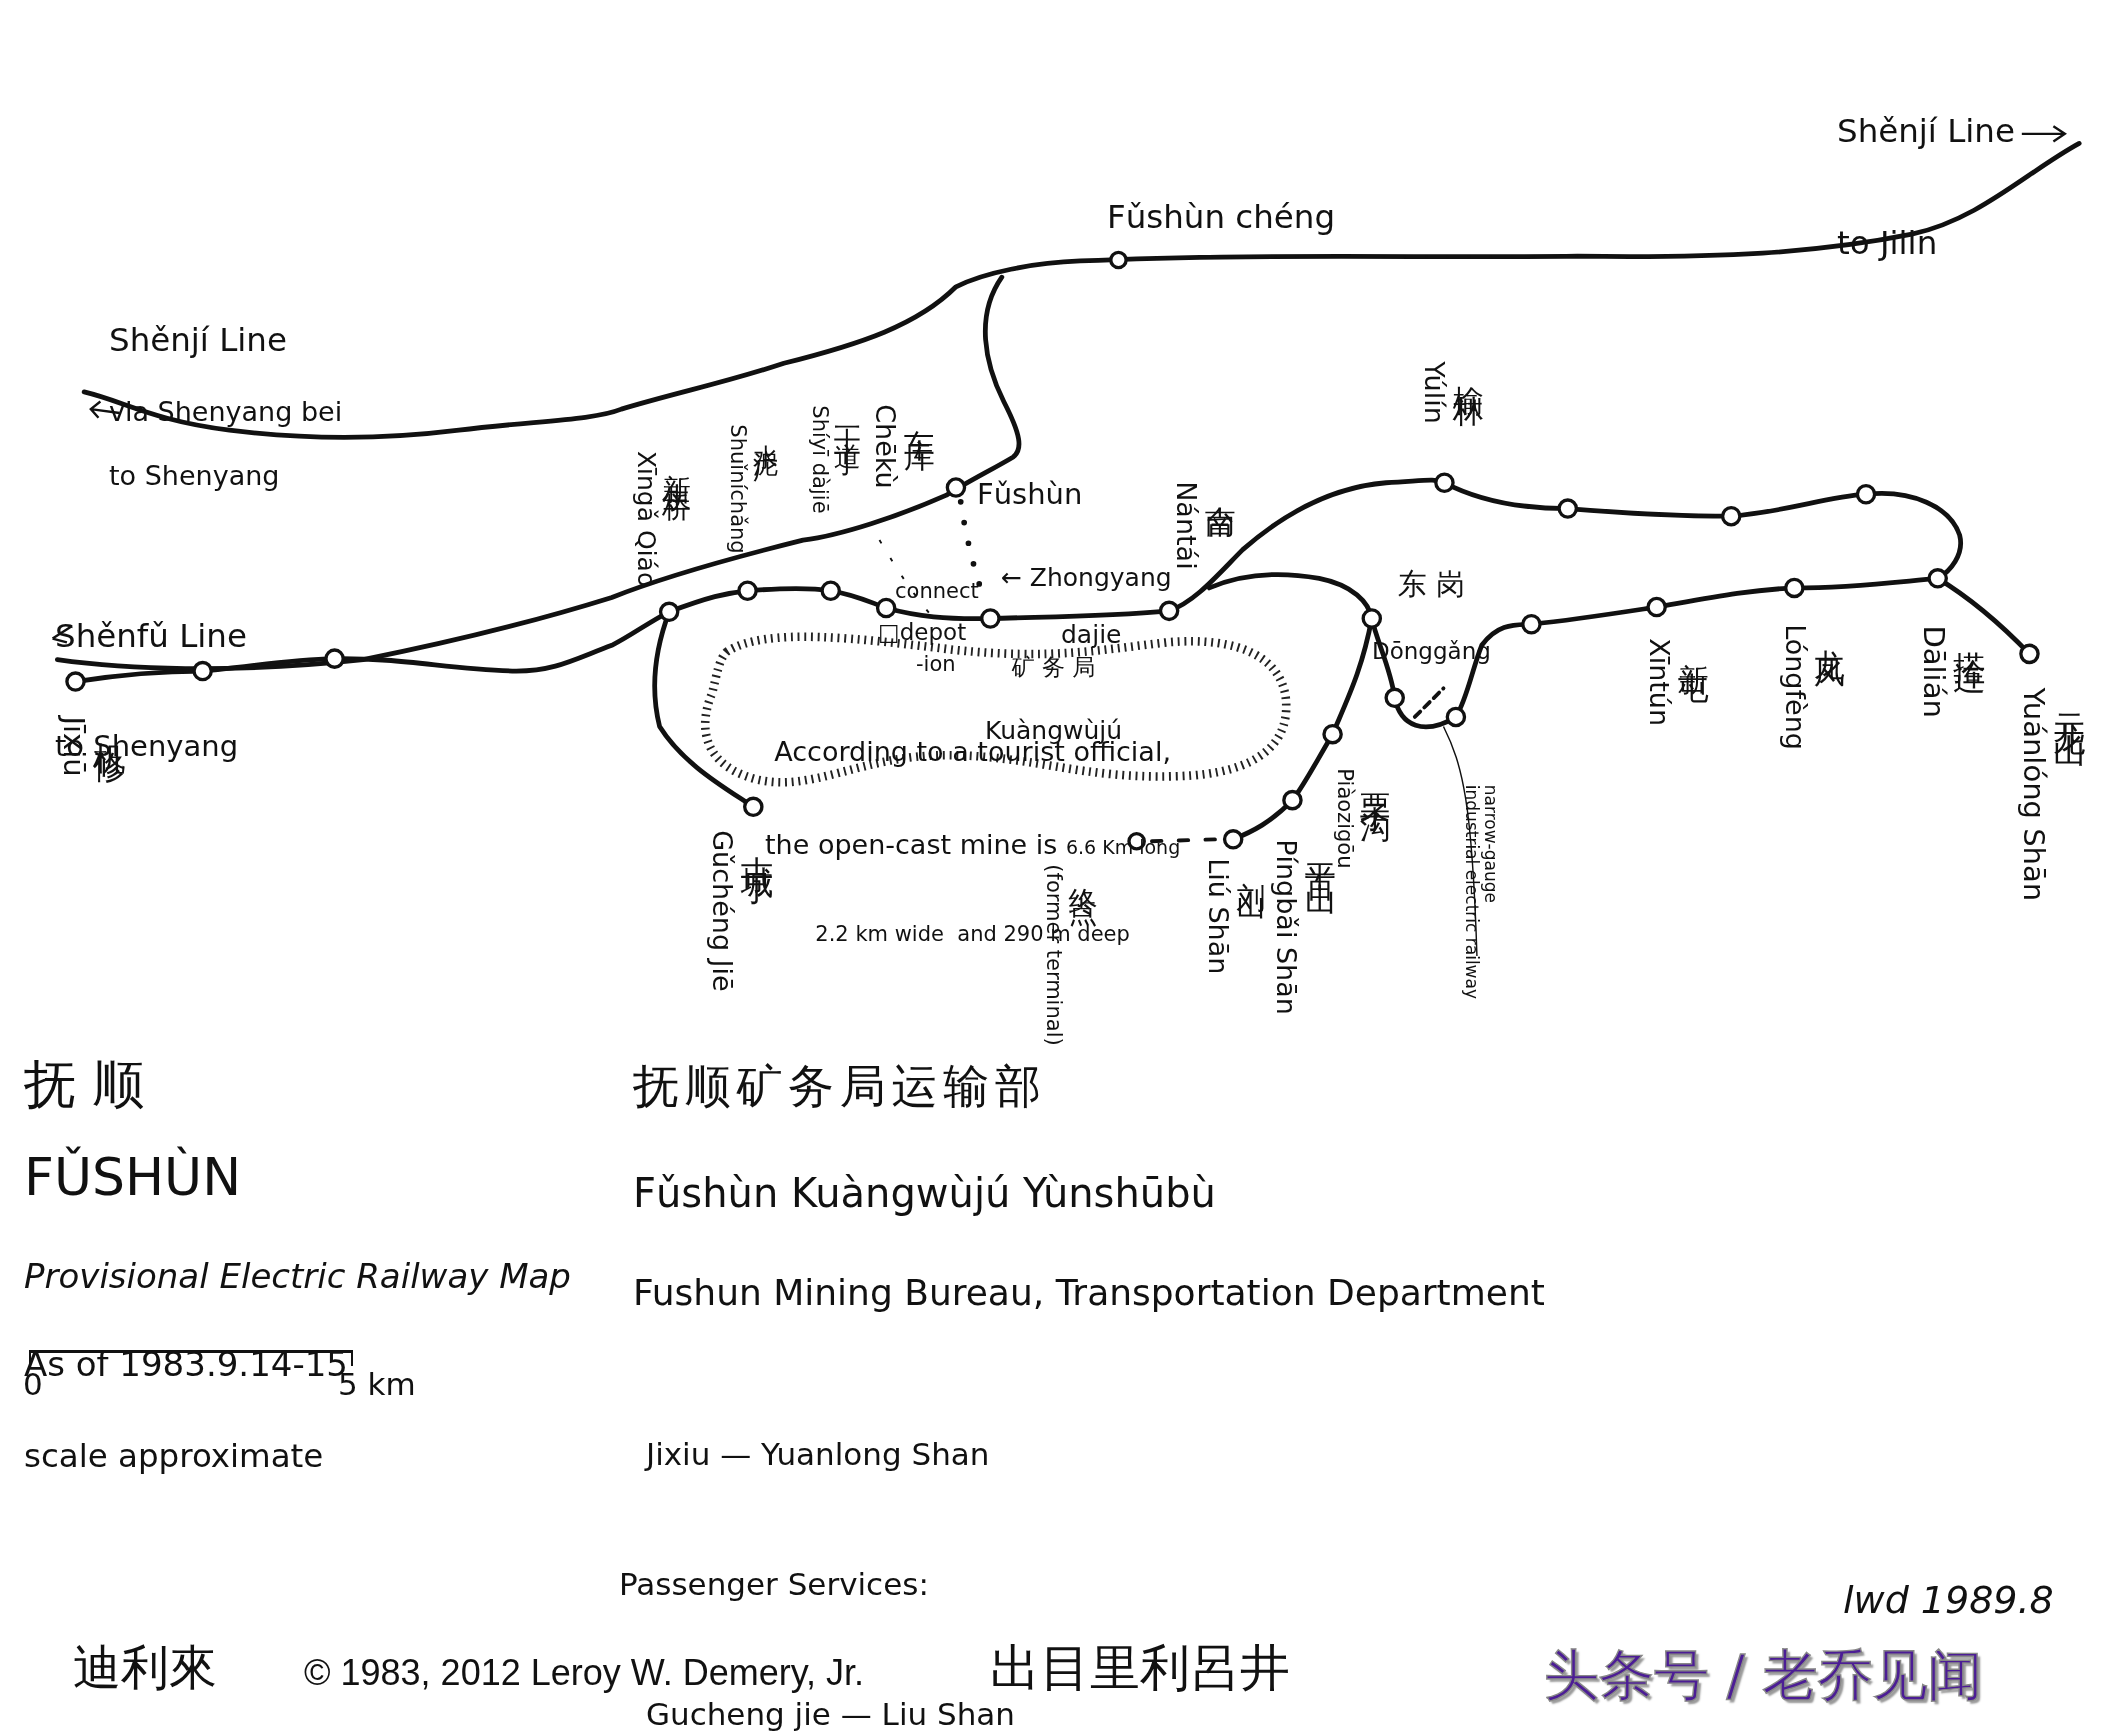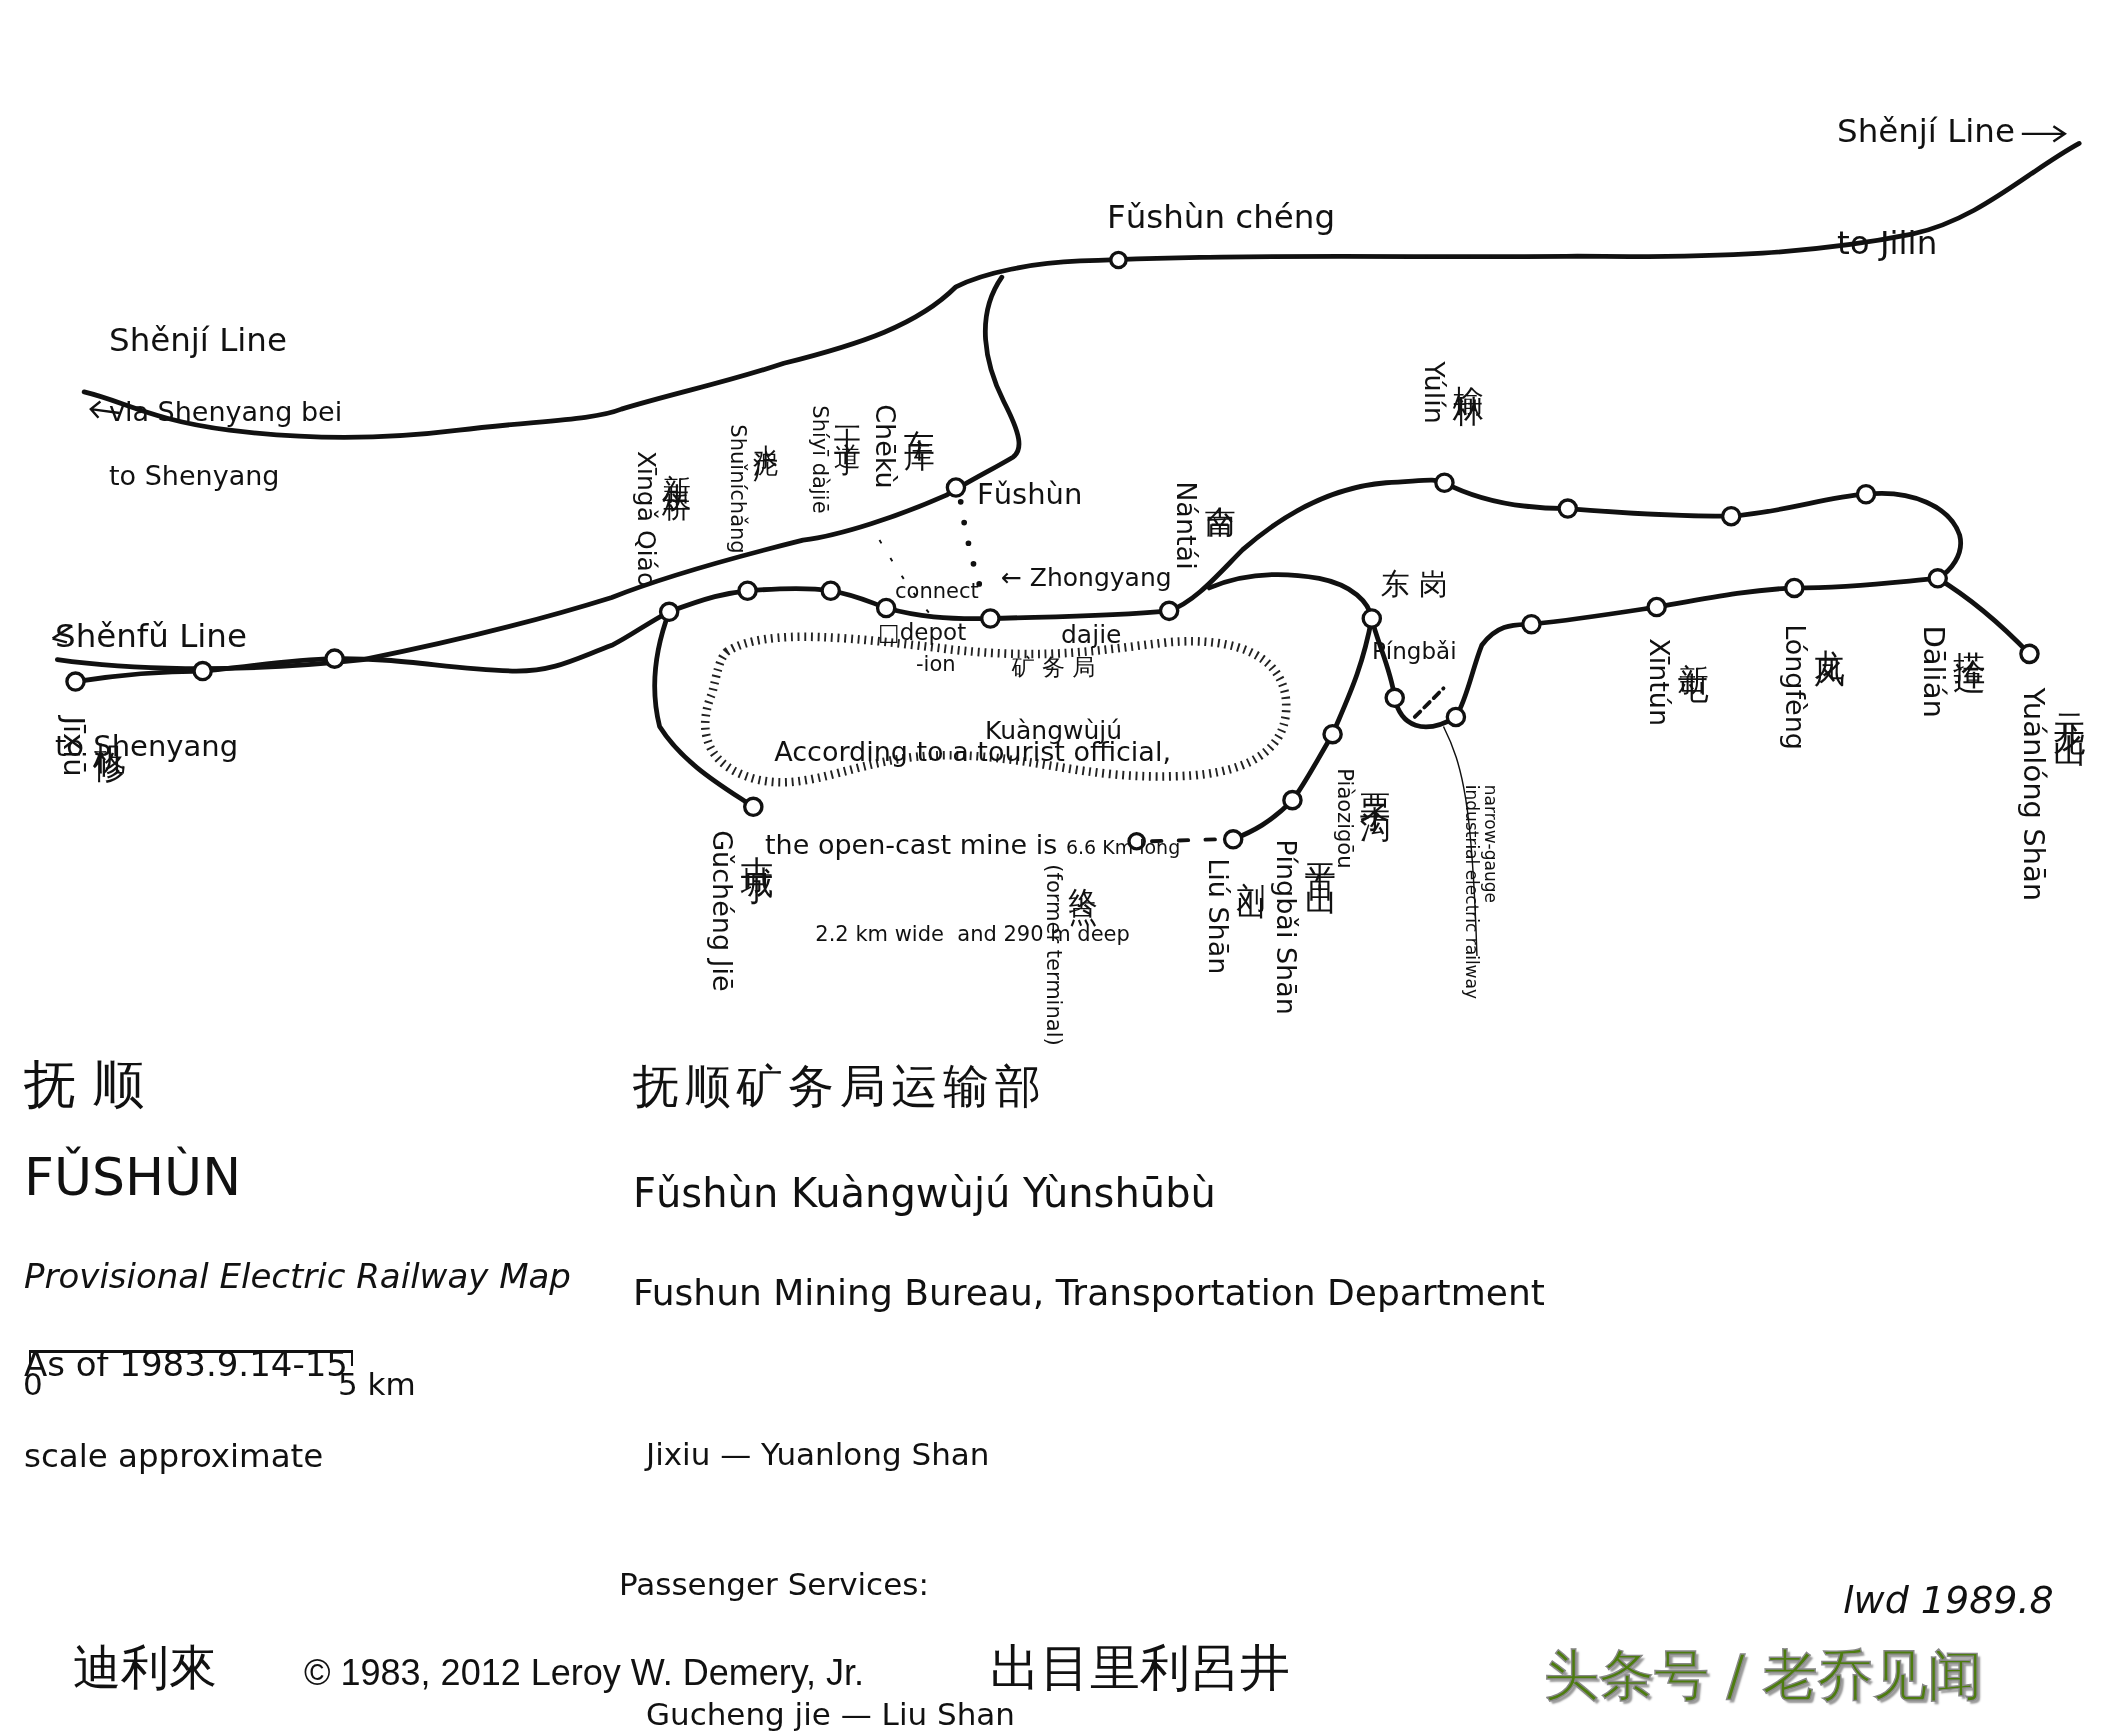"Píngbǎi" div { text: Píngbǎi -> Dōnggǎng }
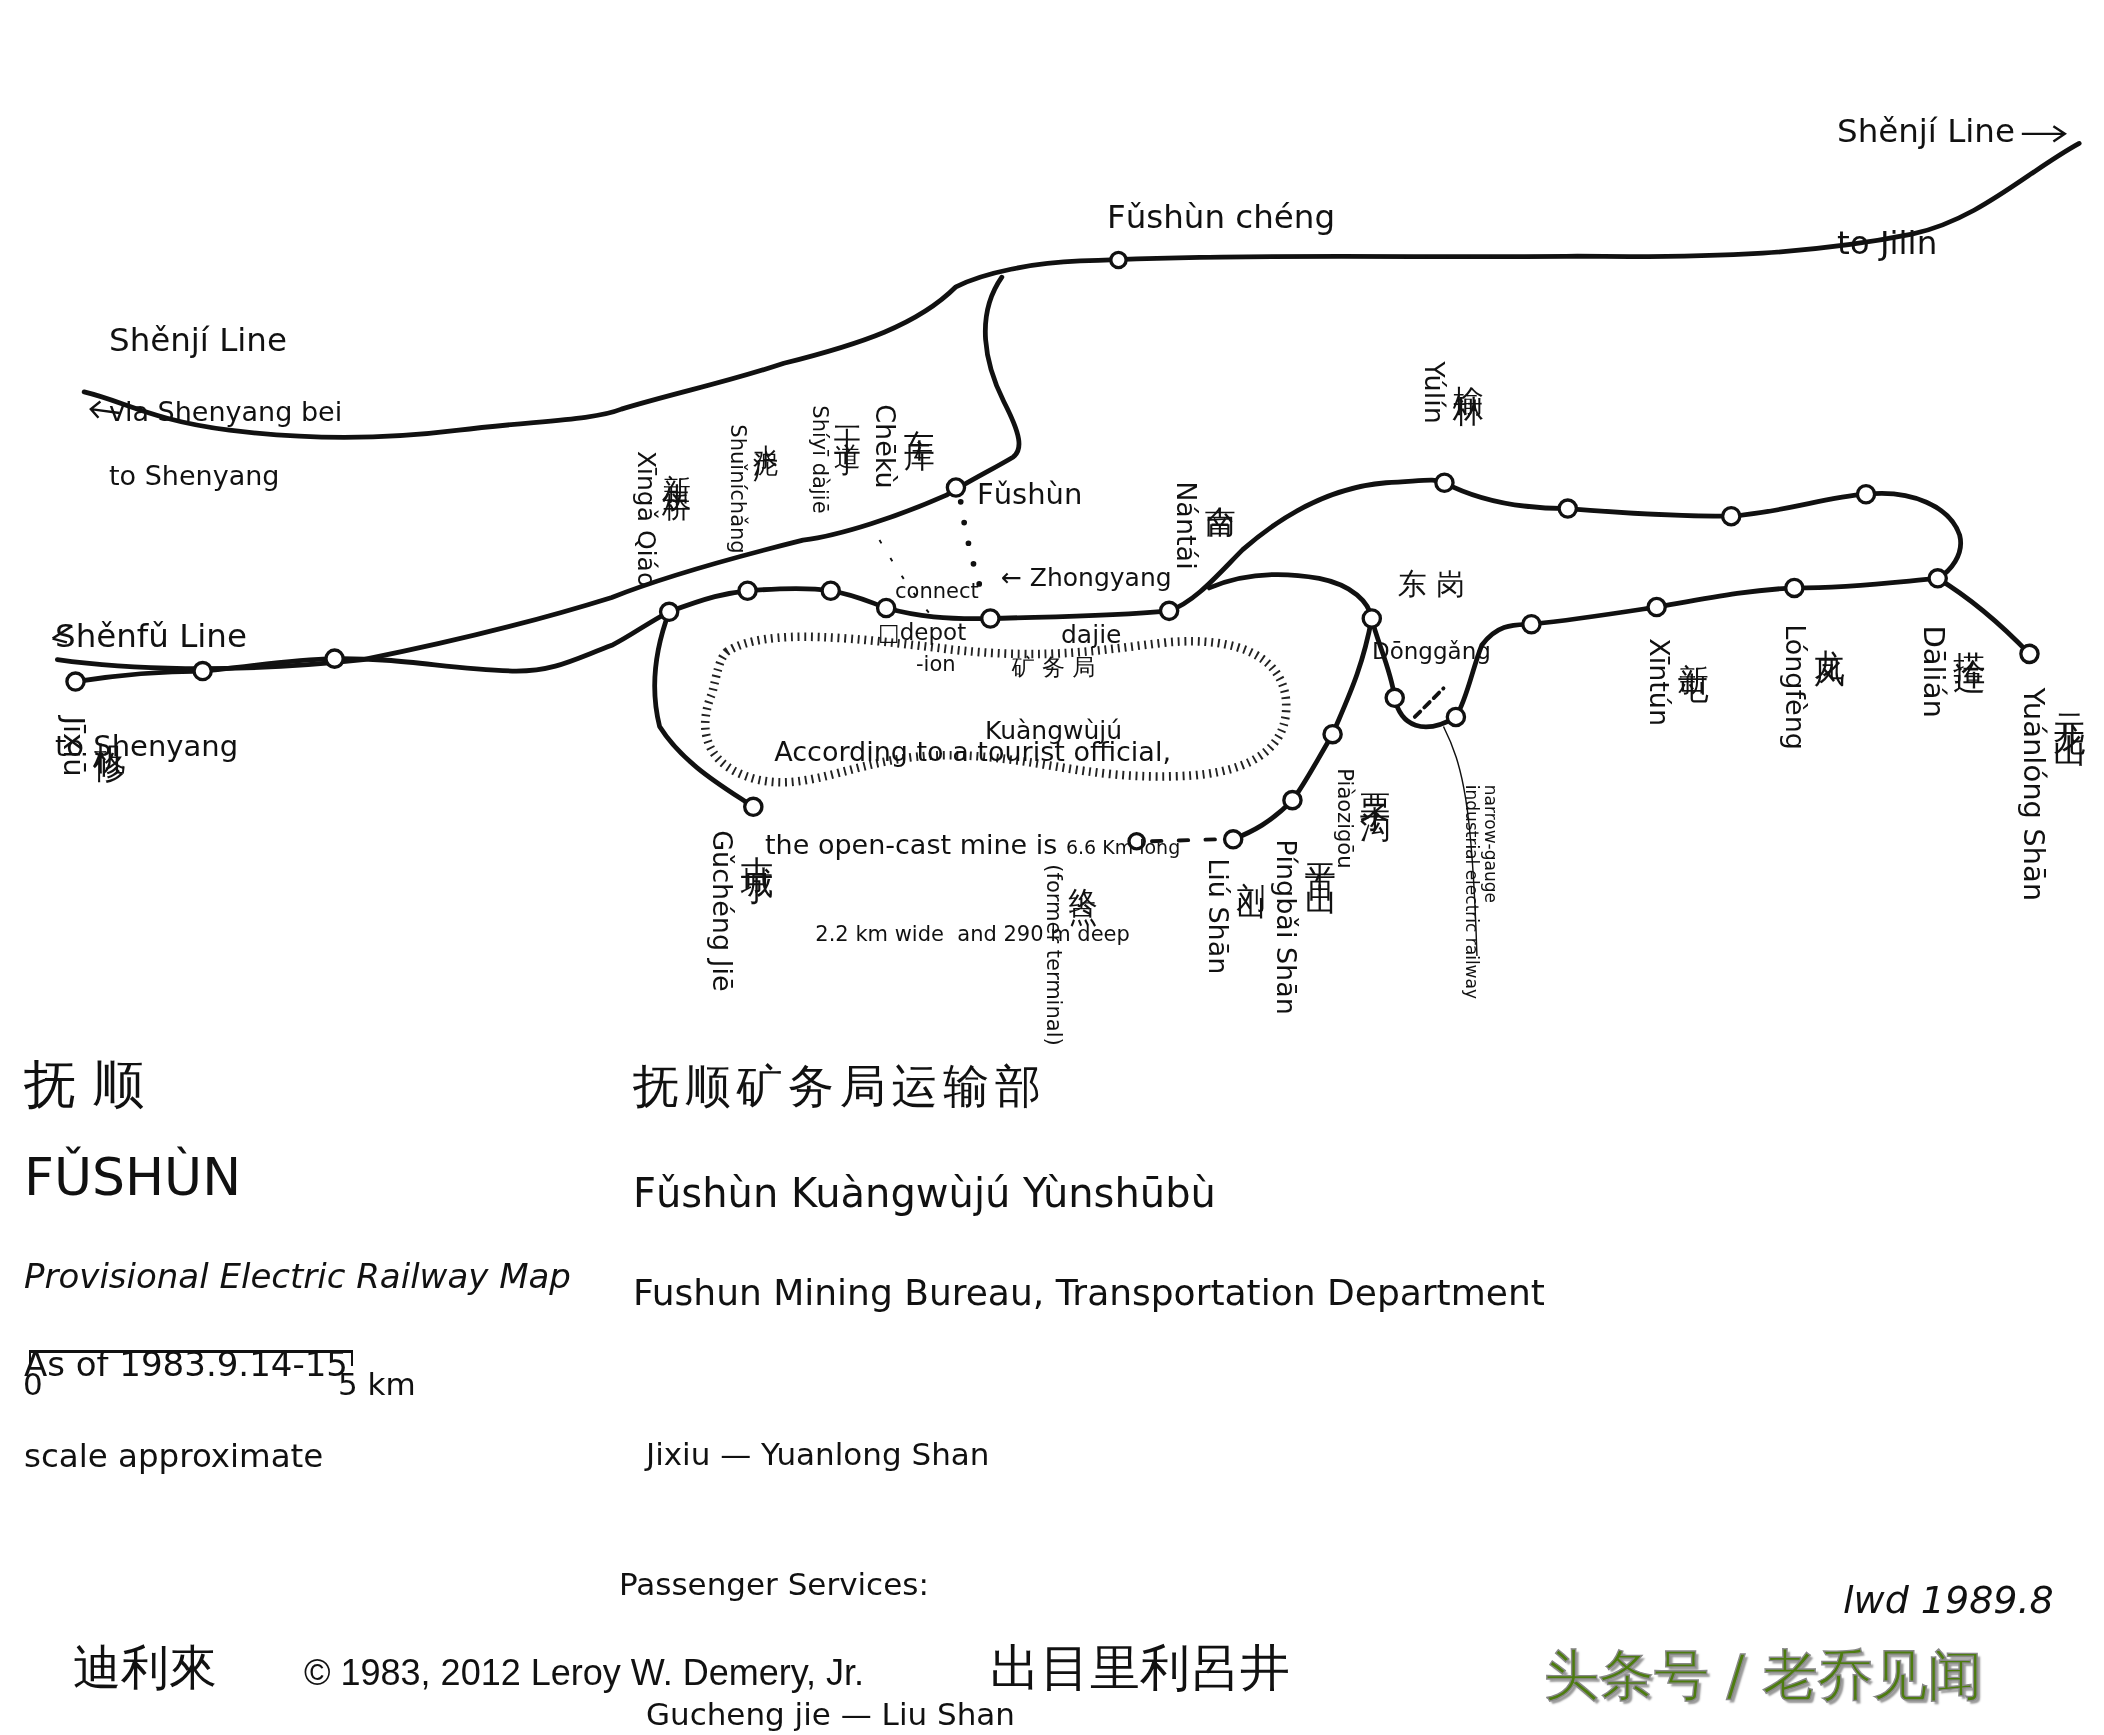"头条号 / 老乔见闻" div.abs { color: #4d7c0f -> #4c1d95 }
